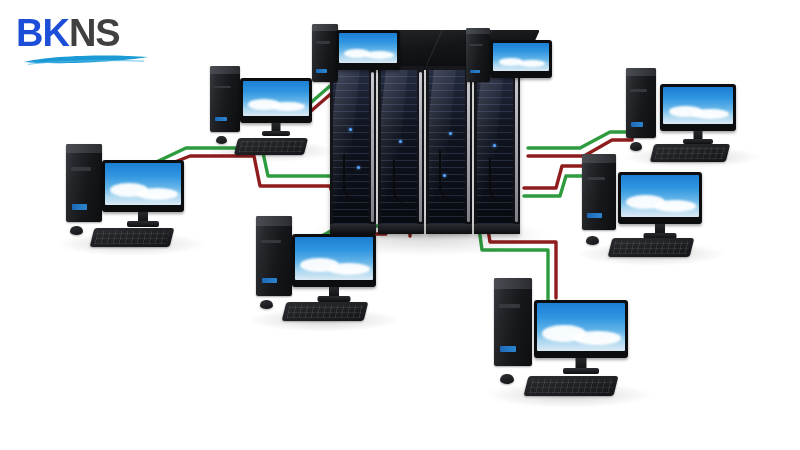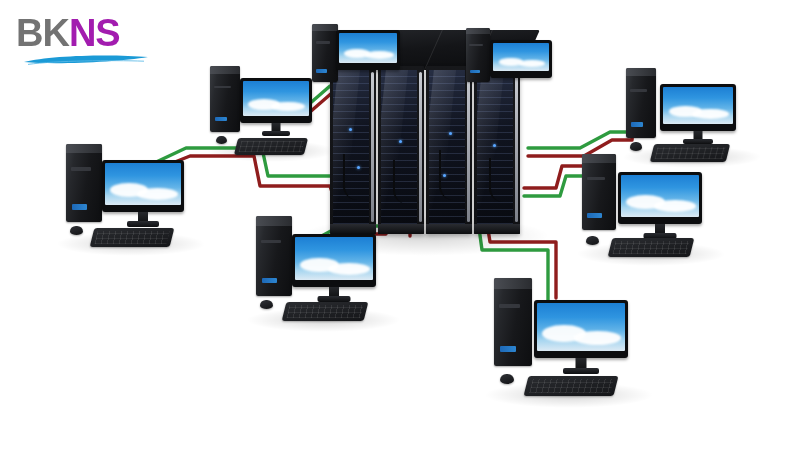"BK" #logo .bk { color: #737373 -> #1d4ed8 }
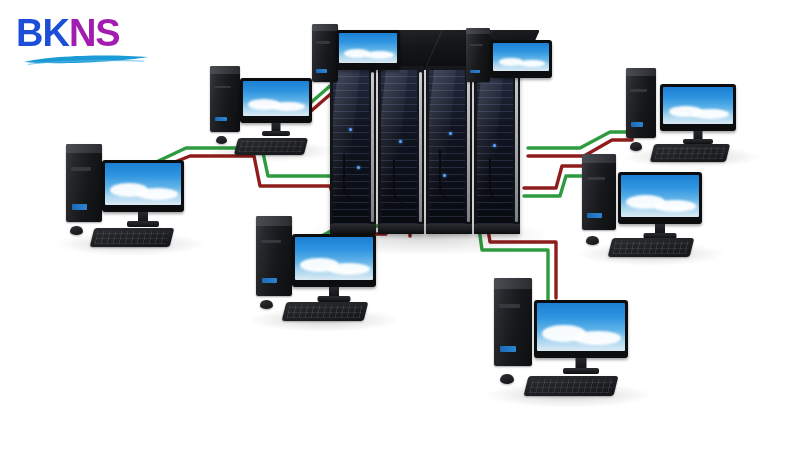"NS" #logo .ns { color: #a21caf -> #404040 }
